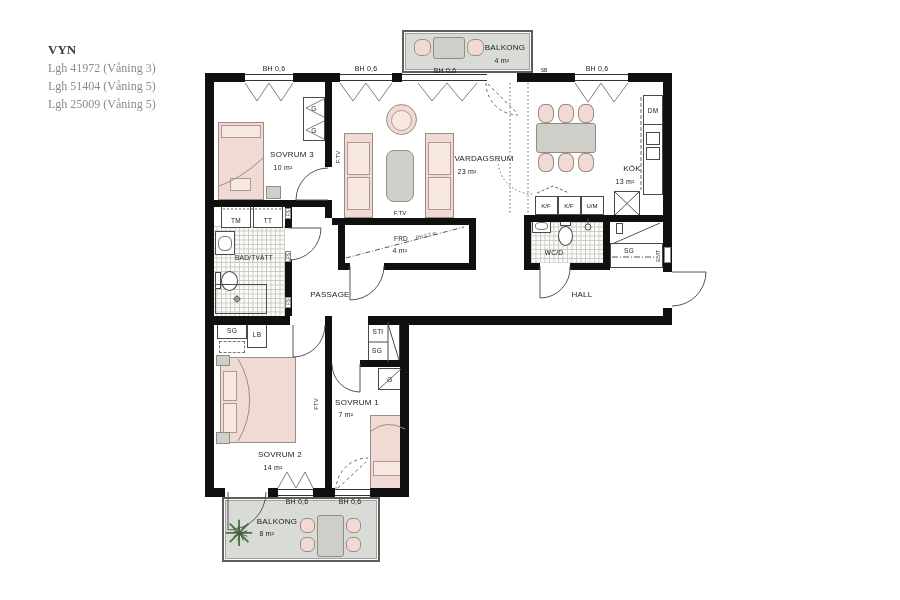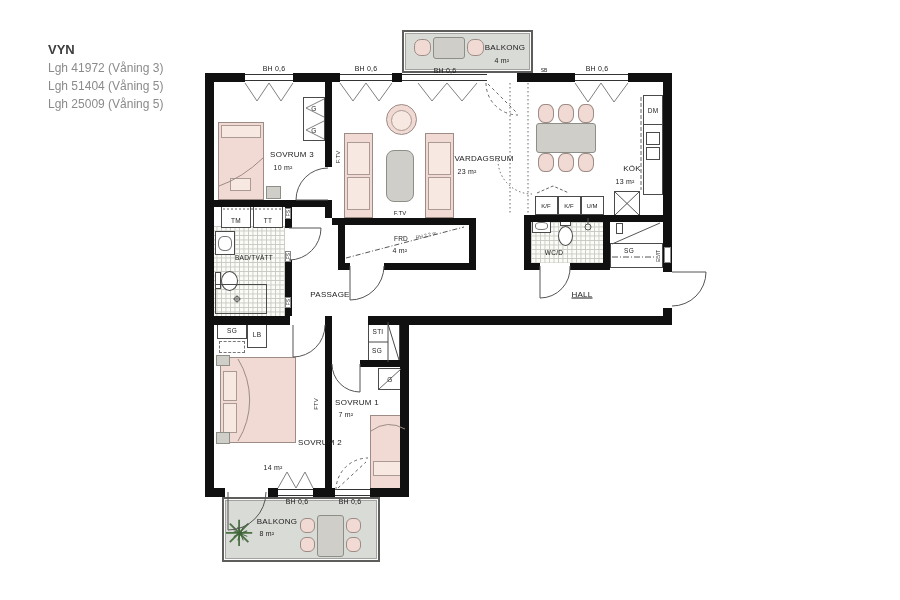"VYN" .hdr { font-family: Liberation Sans, sans-serif -> Liberation Serif, serif }
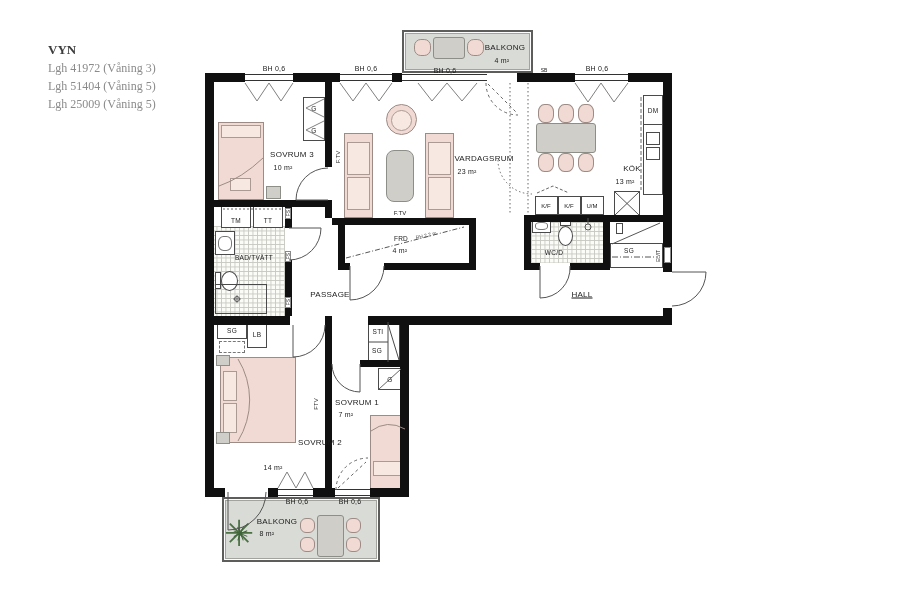"HALL" div.lbl { text-decoration: underline -> none }
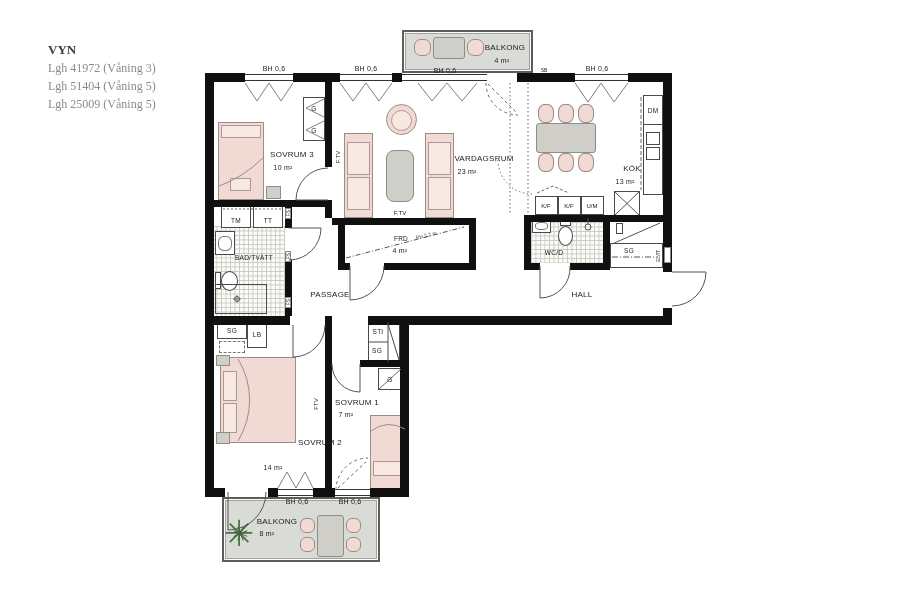"SOVRUM 2" div.lbl { margin-left: 40px -> none; top: 442px -> 454px }
